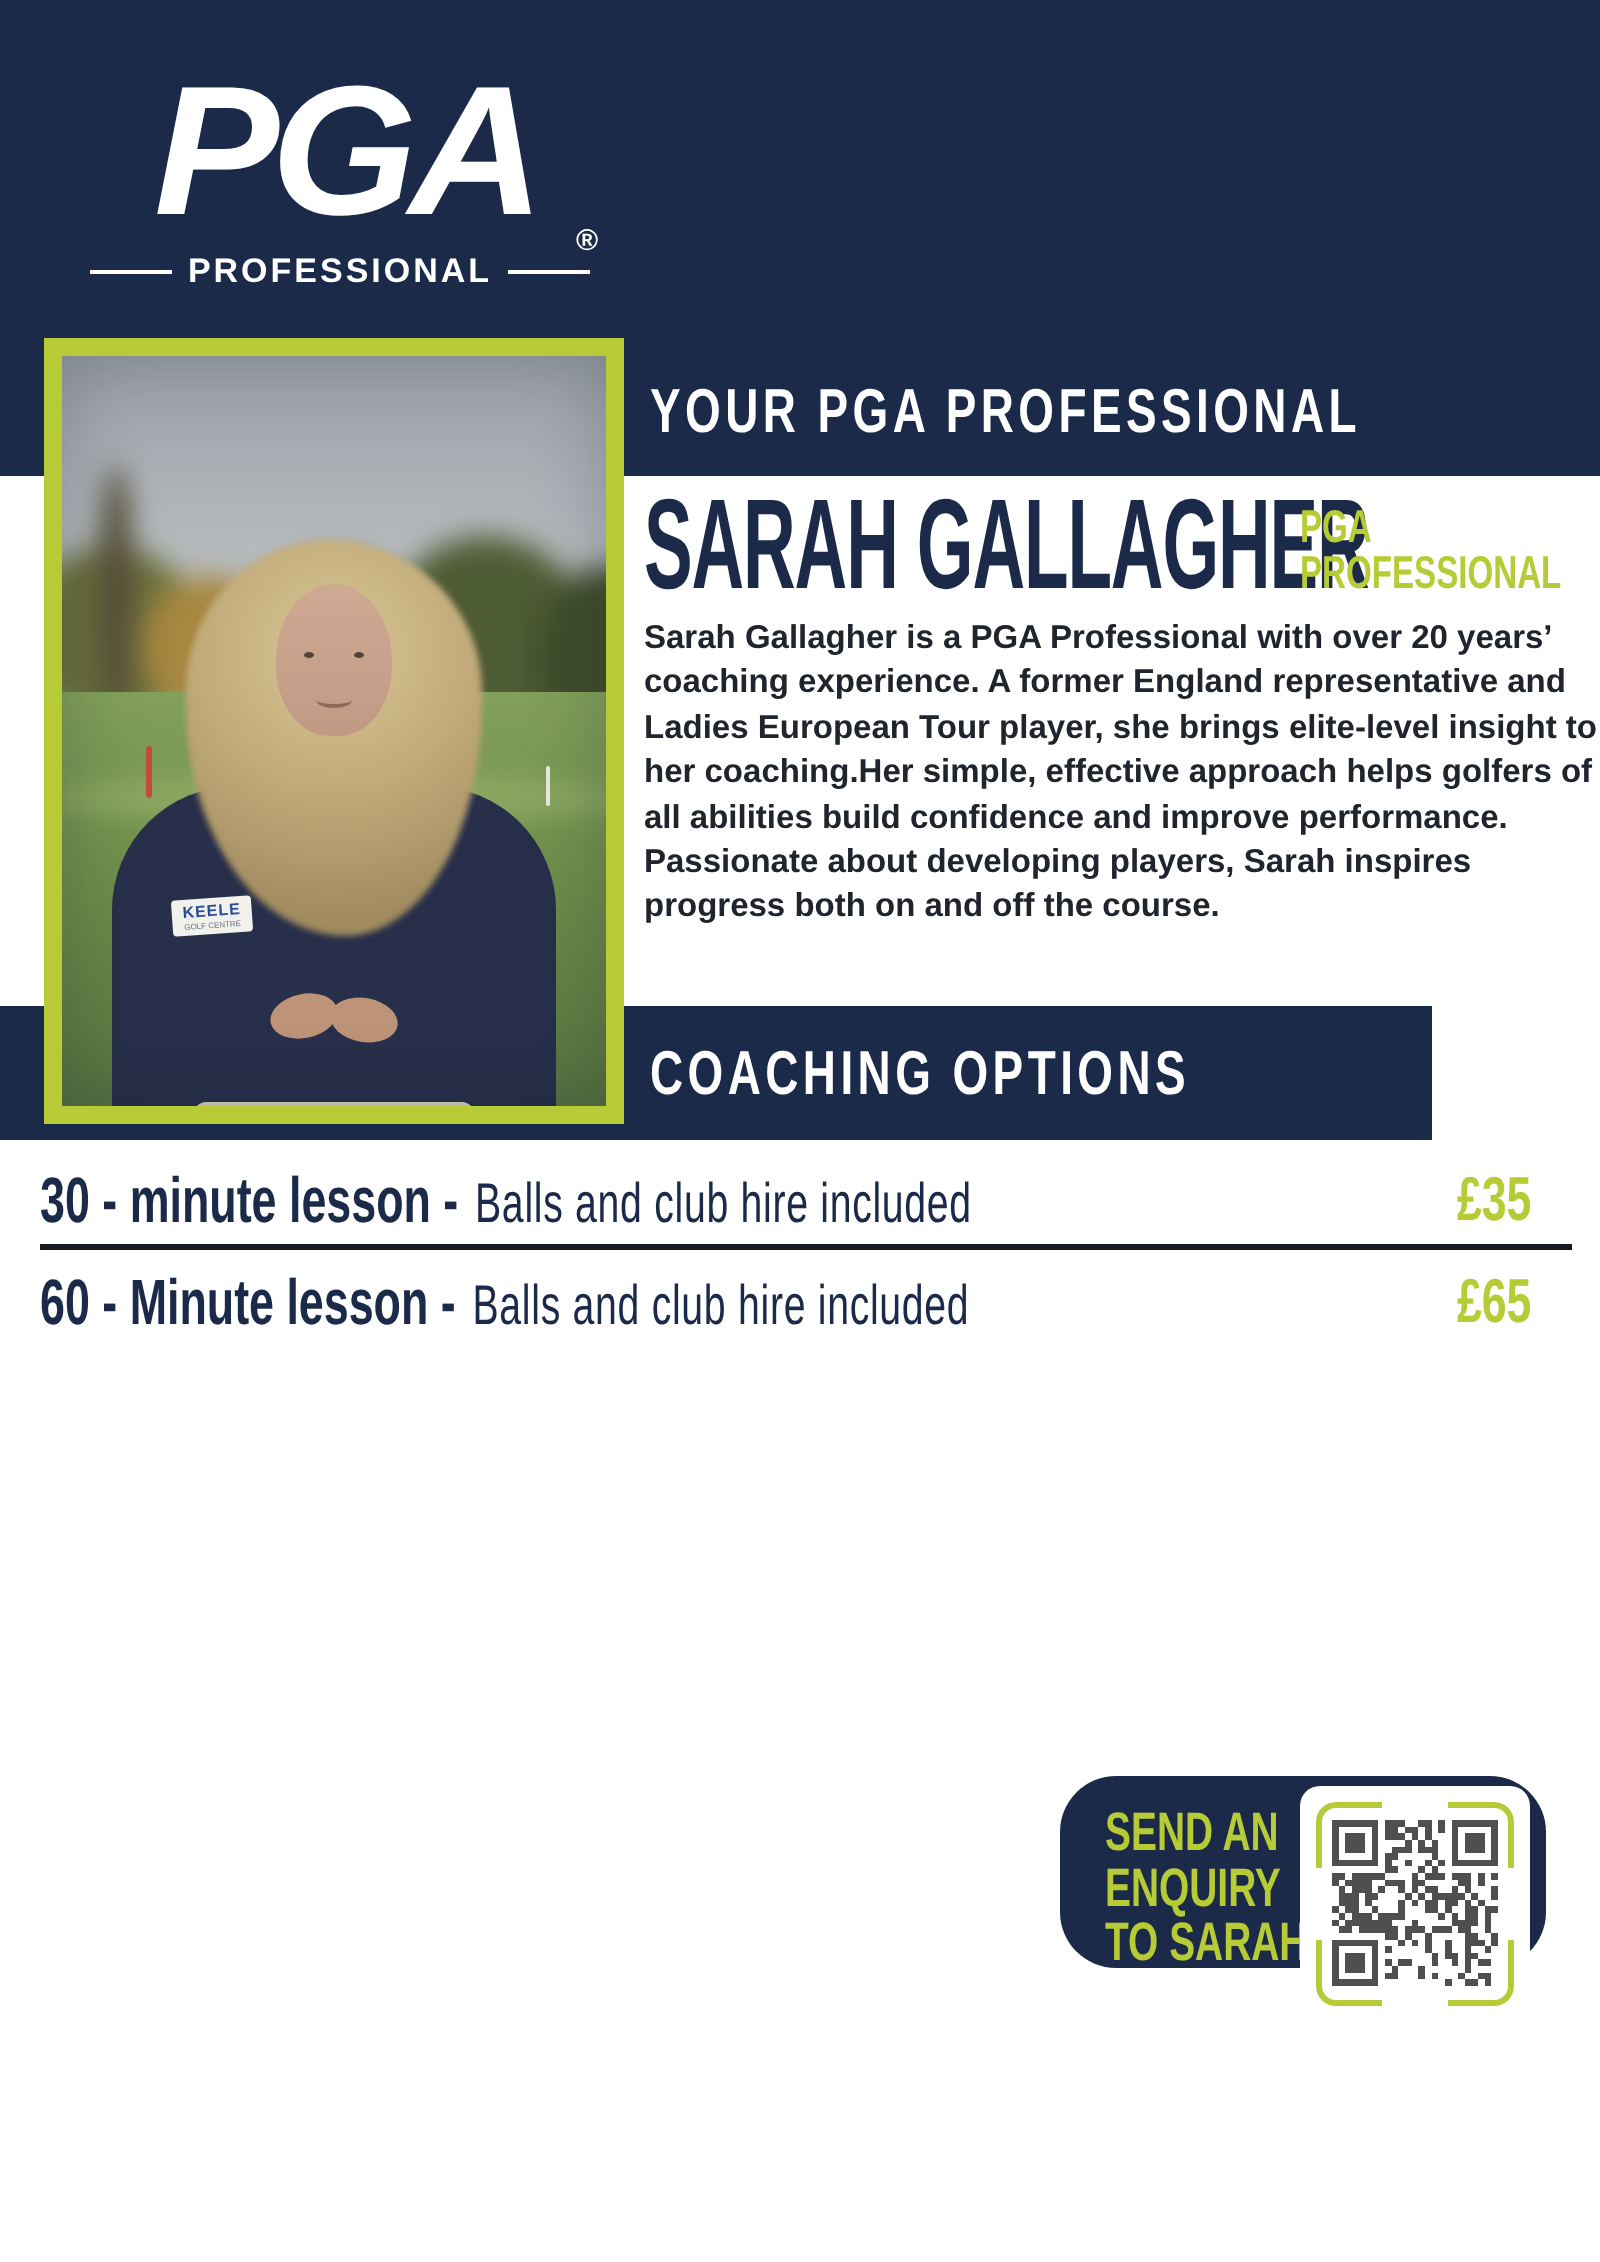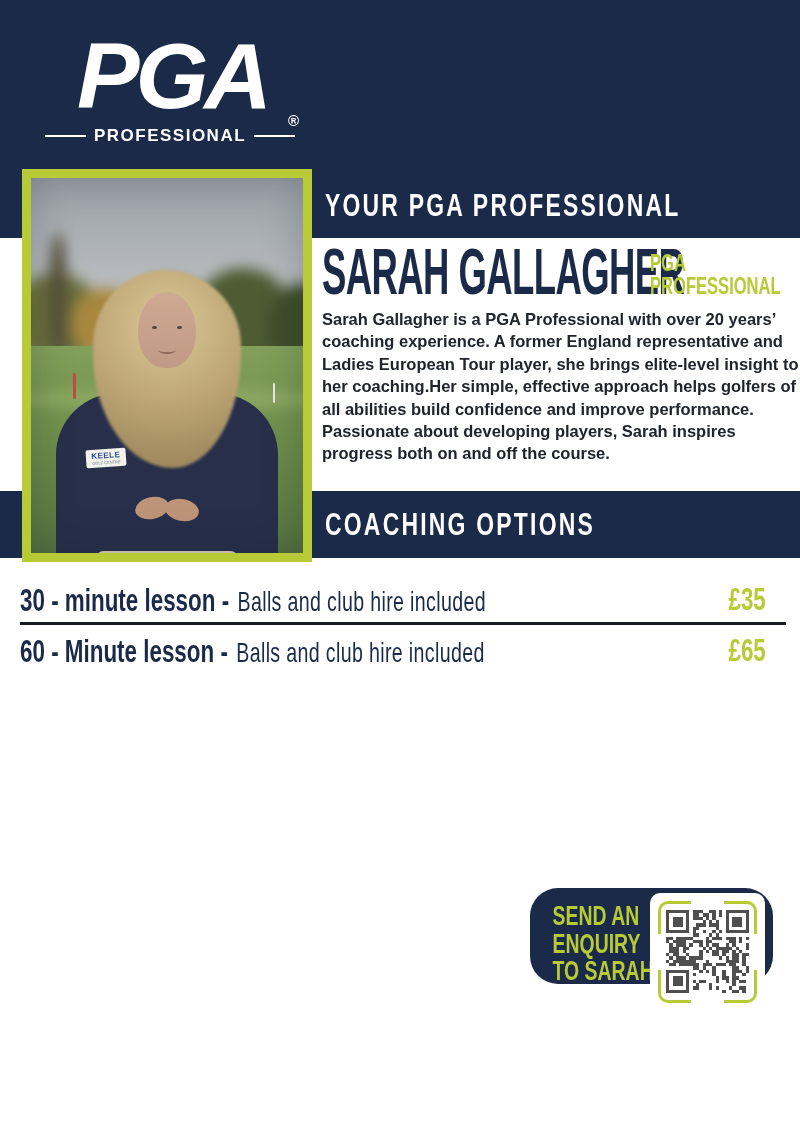"COACHING OPTIONS" .band-coaching { top: 491px -> 503px; width: 800px -> 716px }
